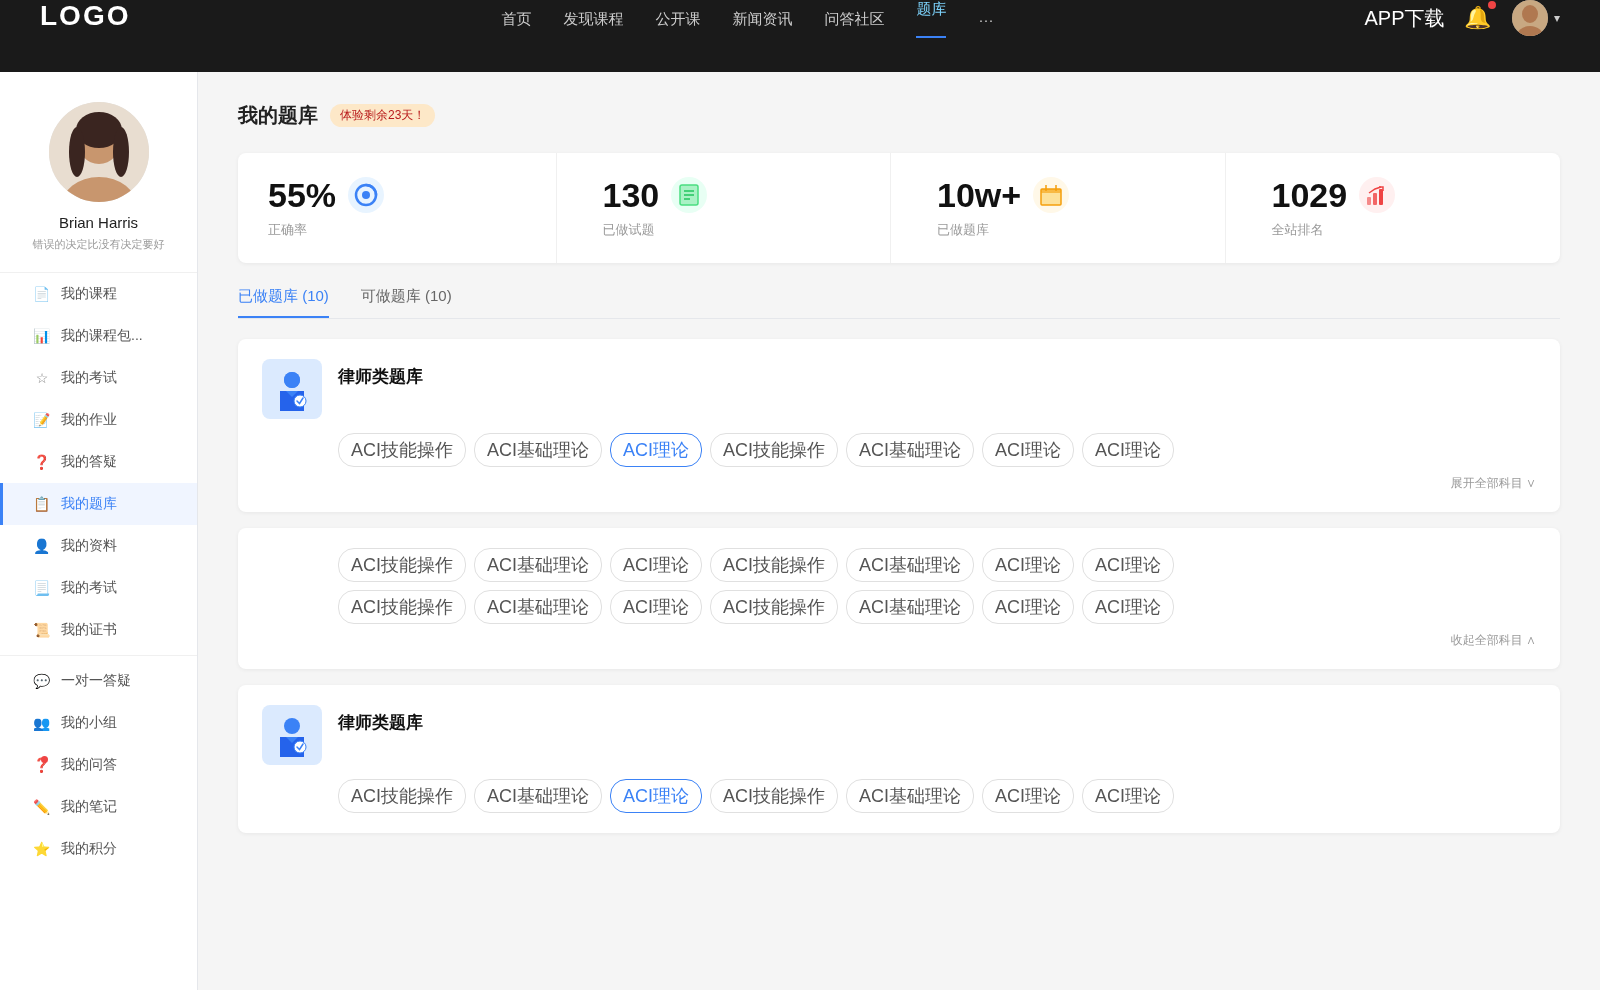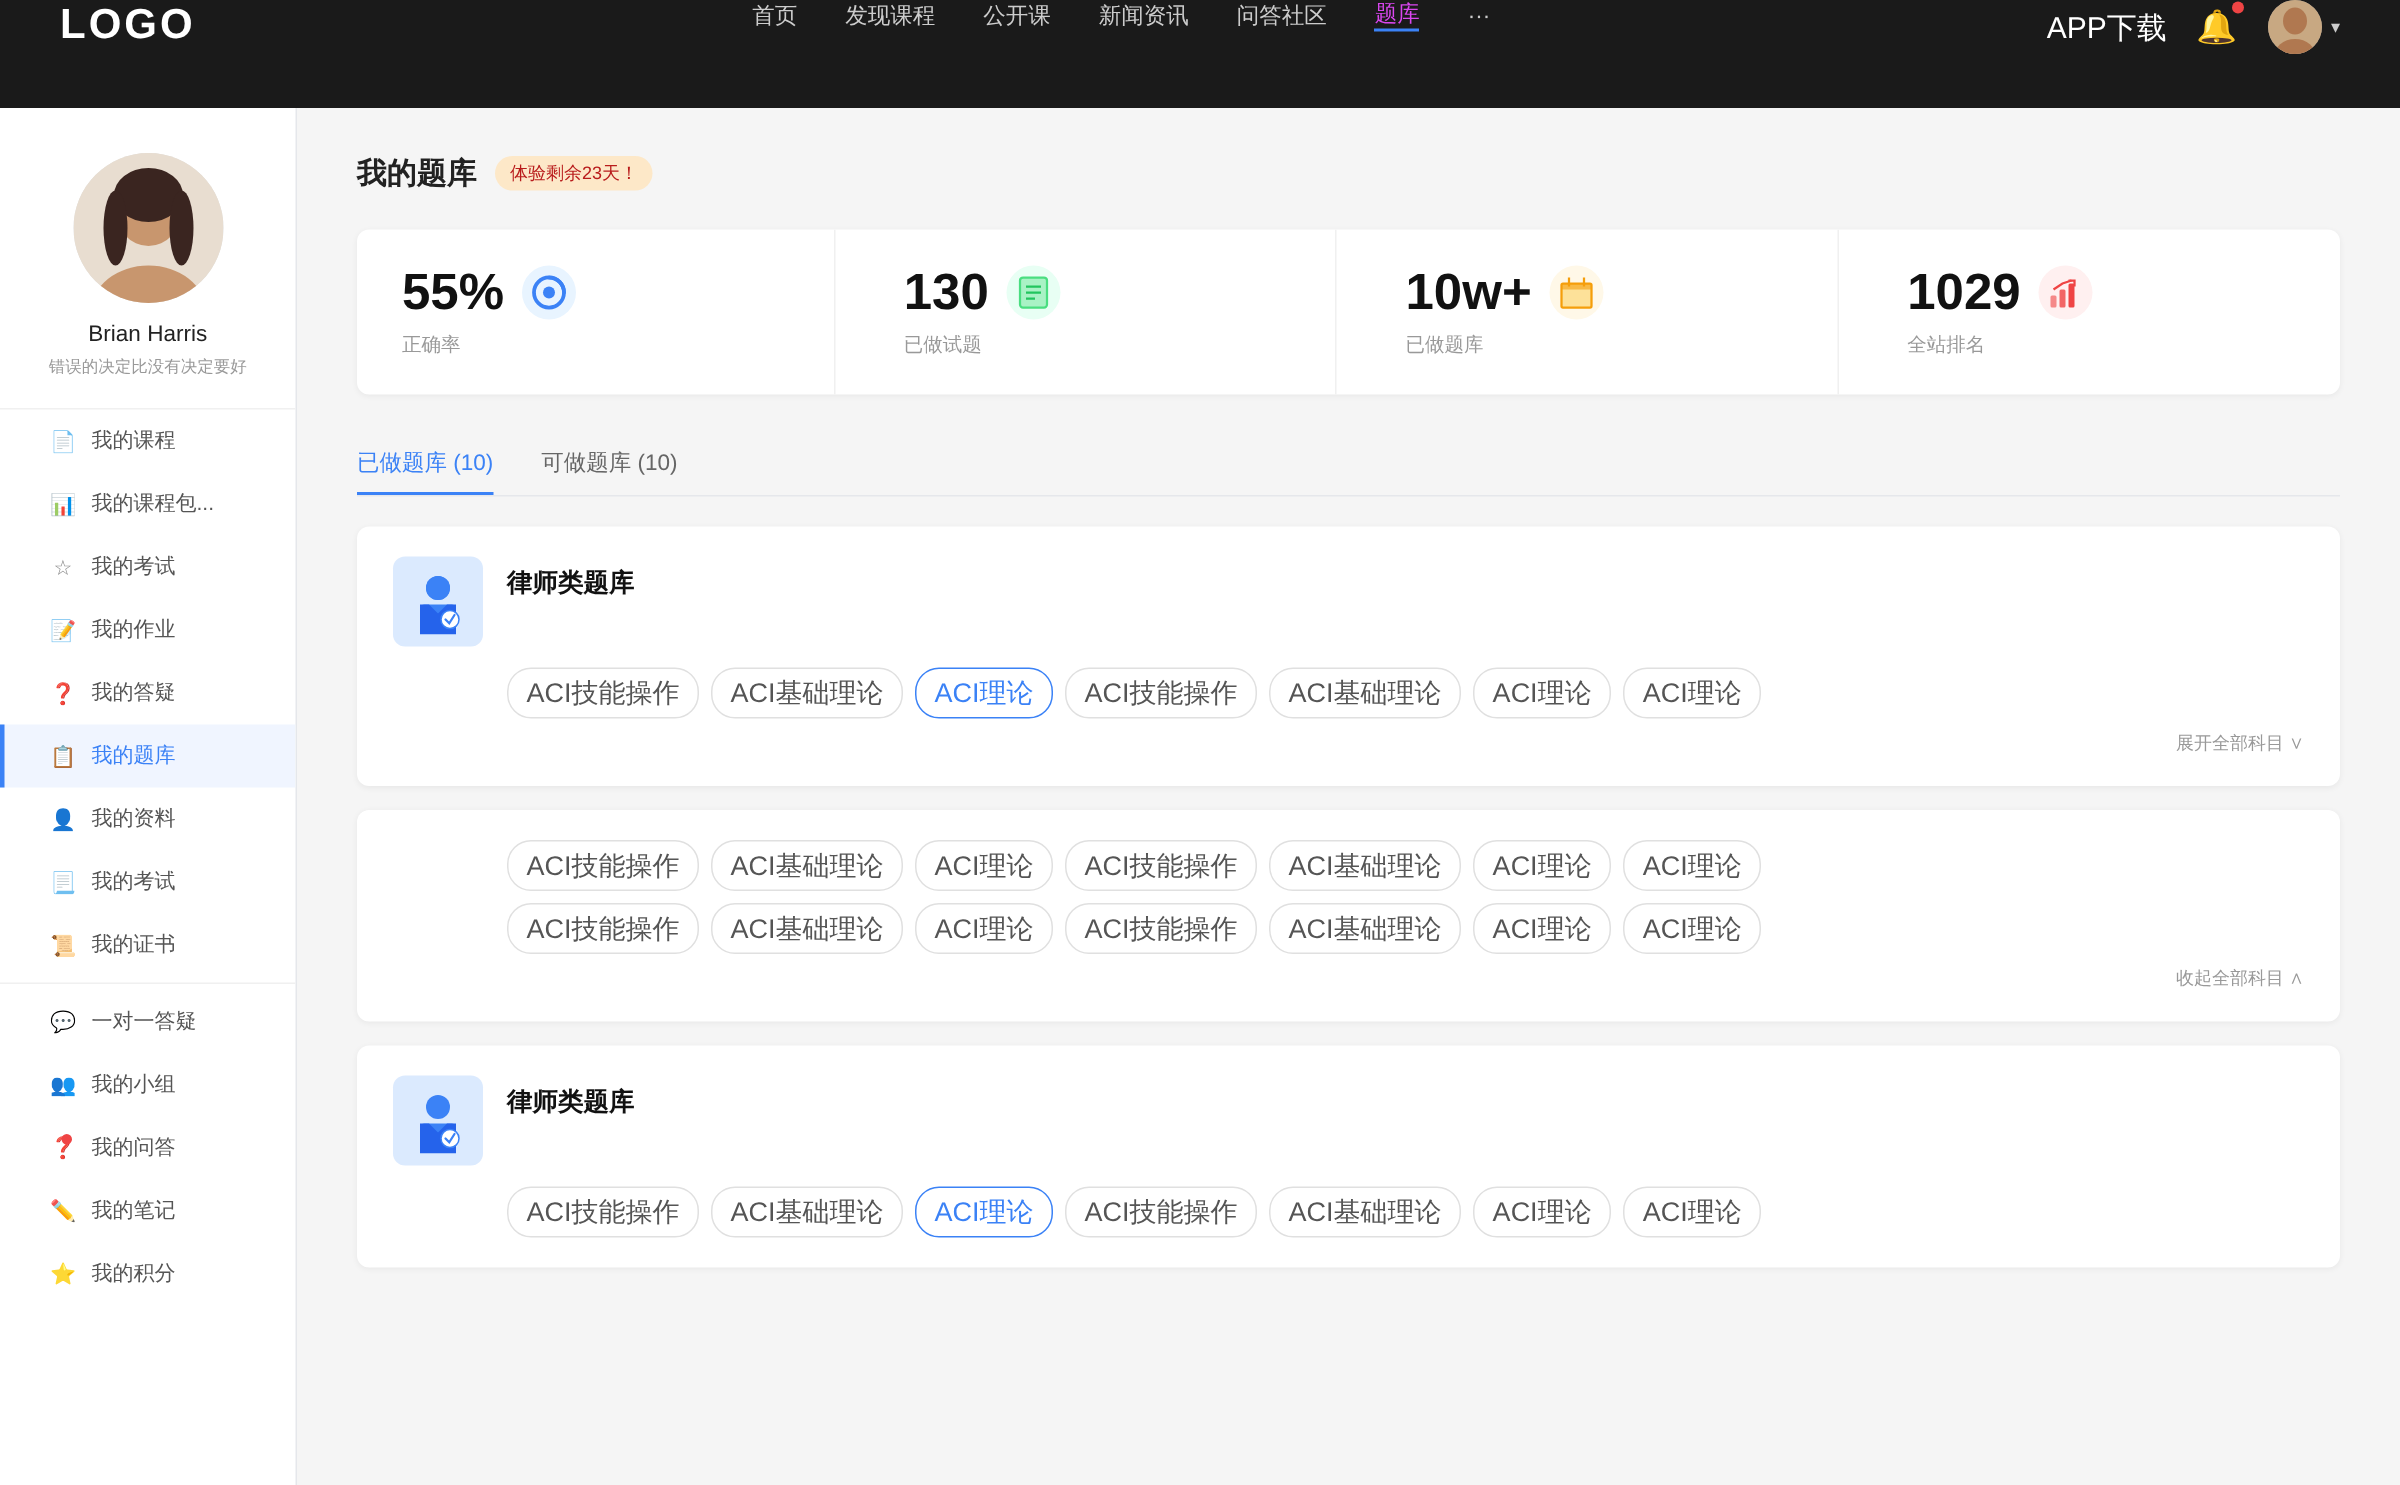"题库" .header-nav-item.active { color: #d946ef -> #7dd3fc; padding-bottom: 0 -> 17px }
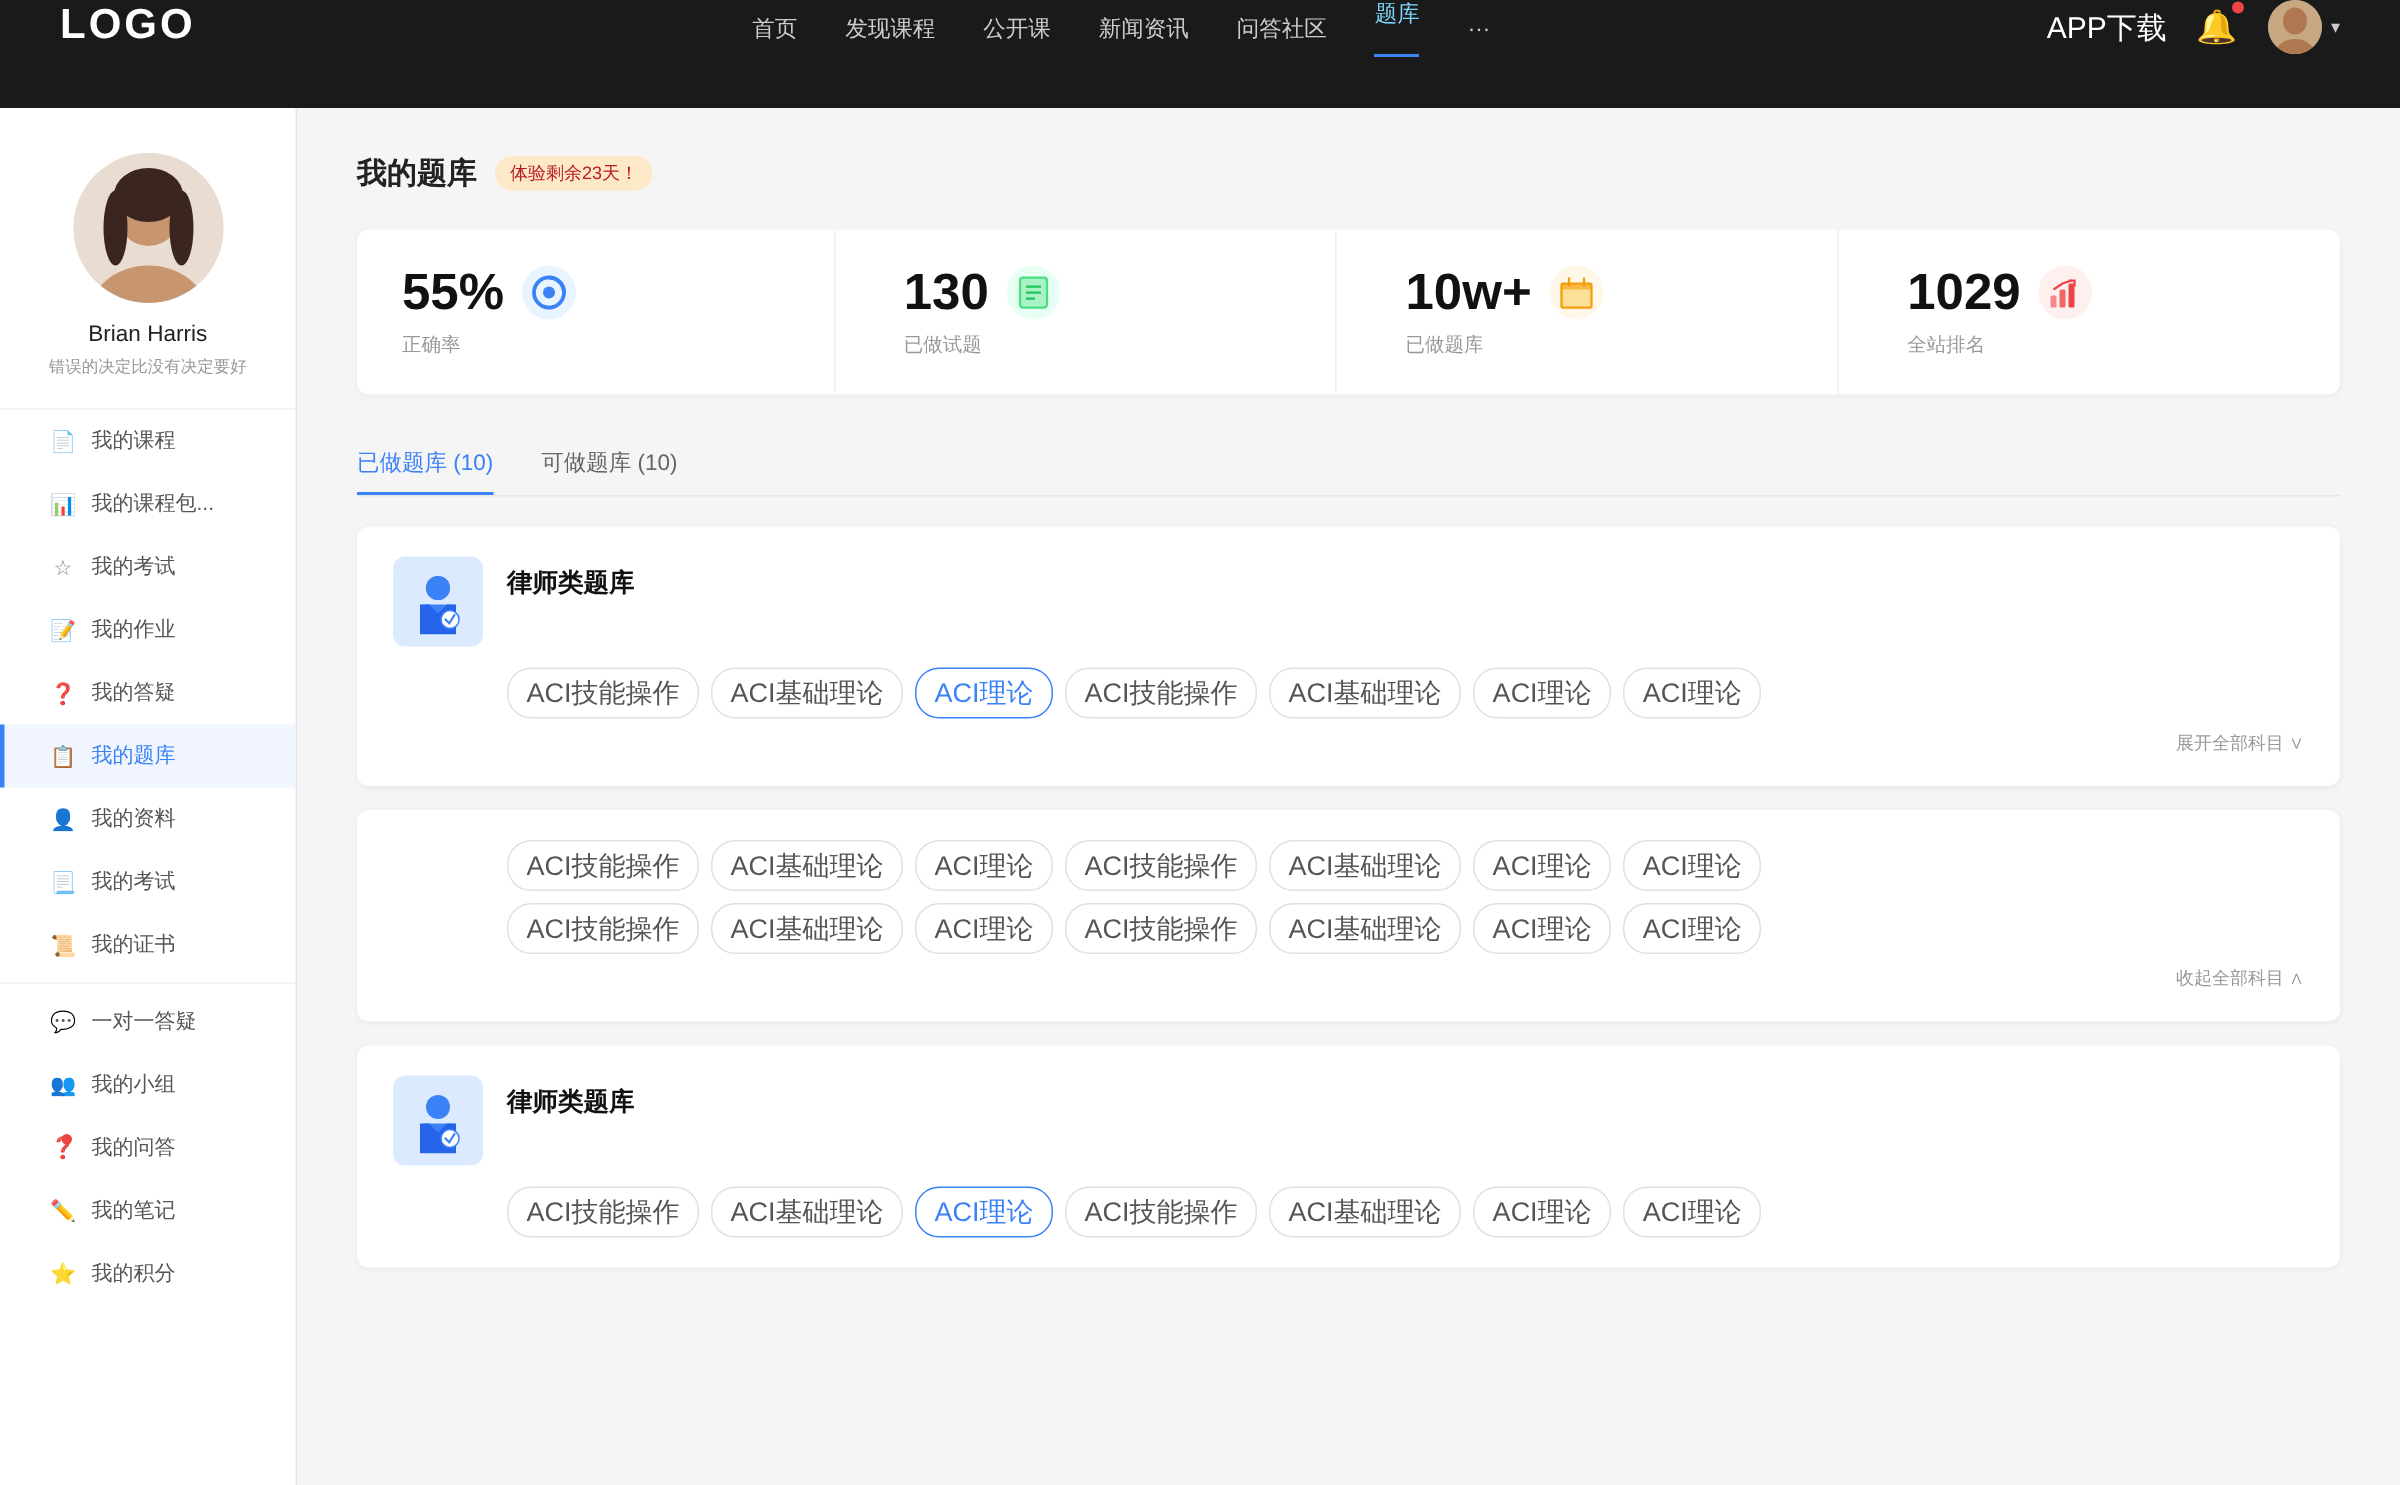"55%" .stats-row { margin-bottom: 36px -> 24px }
